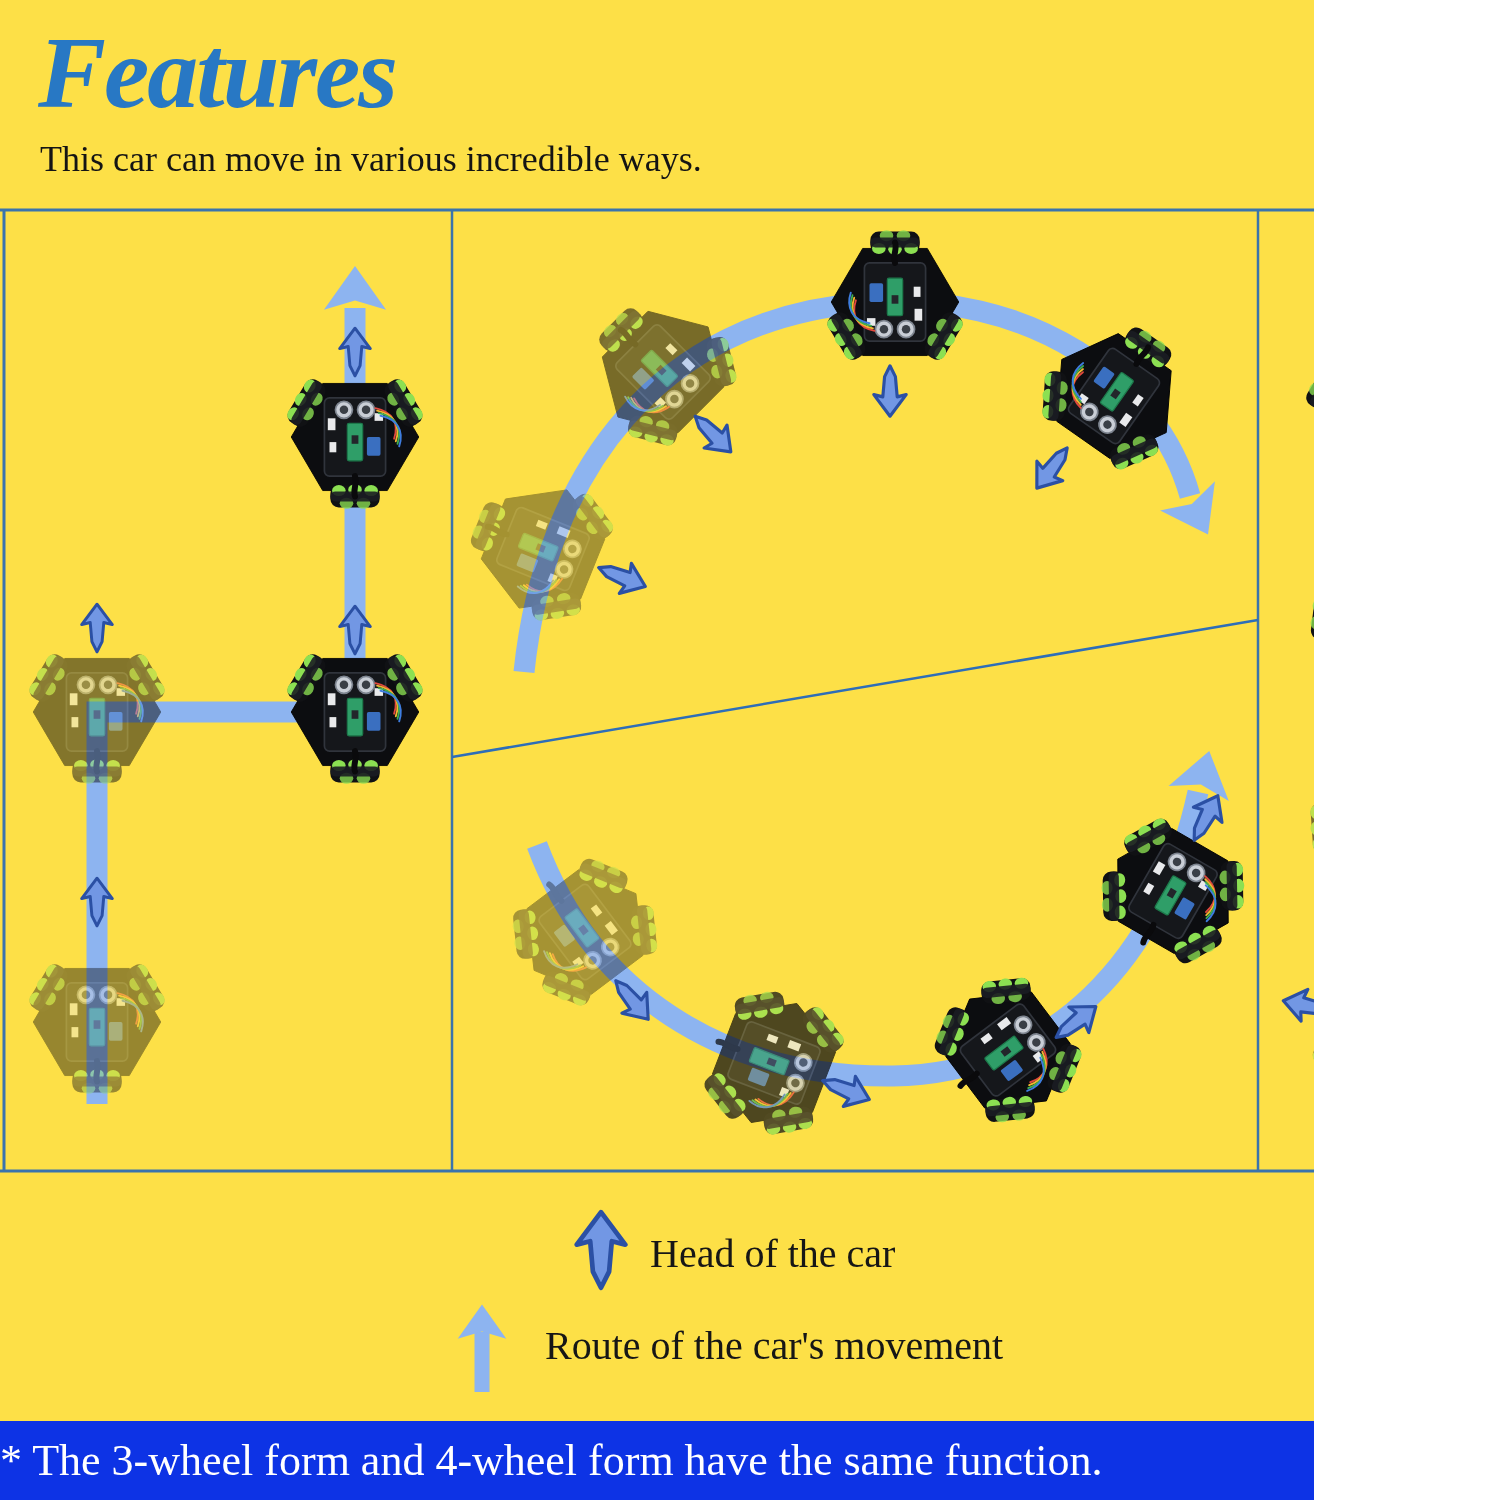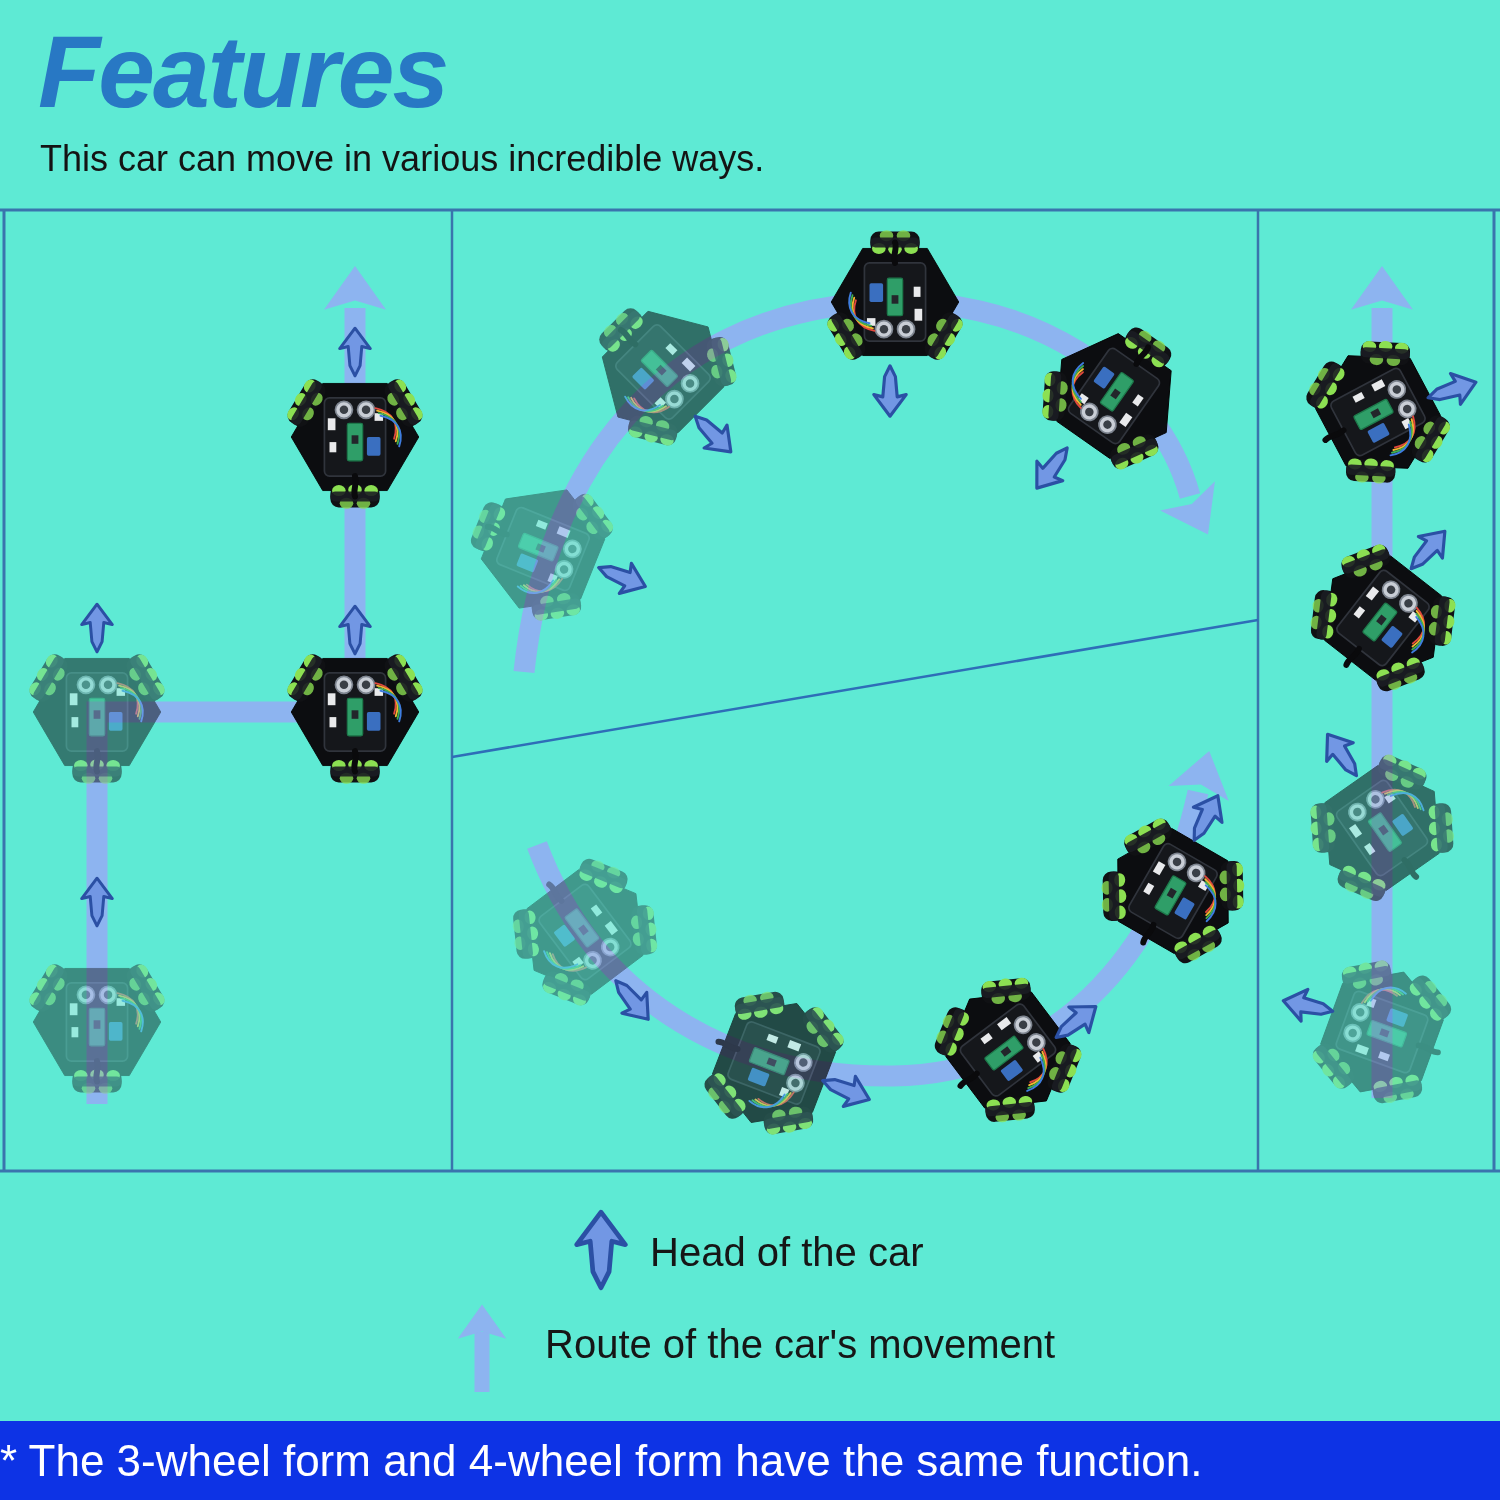"Features" .page { background: #5eead4 -> #fde047; font-family: Liberation Sans, sans-serif -> Liberation Serif, serif; width: 1500px -> 1314px }
